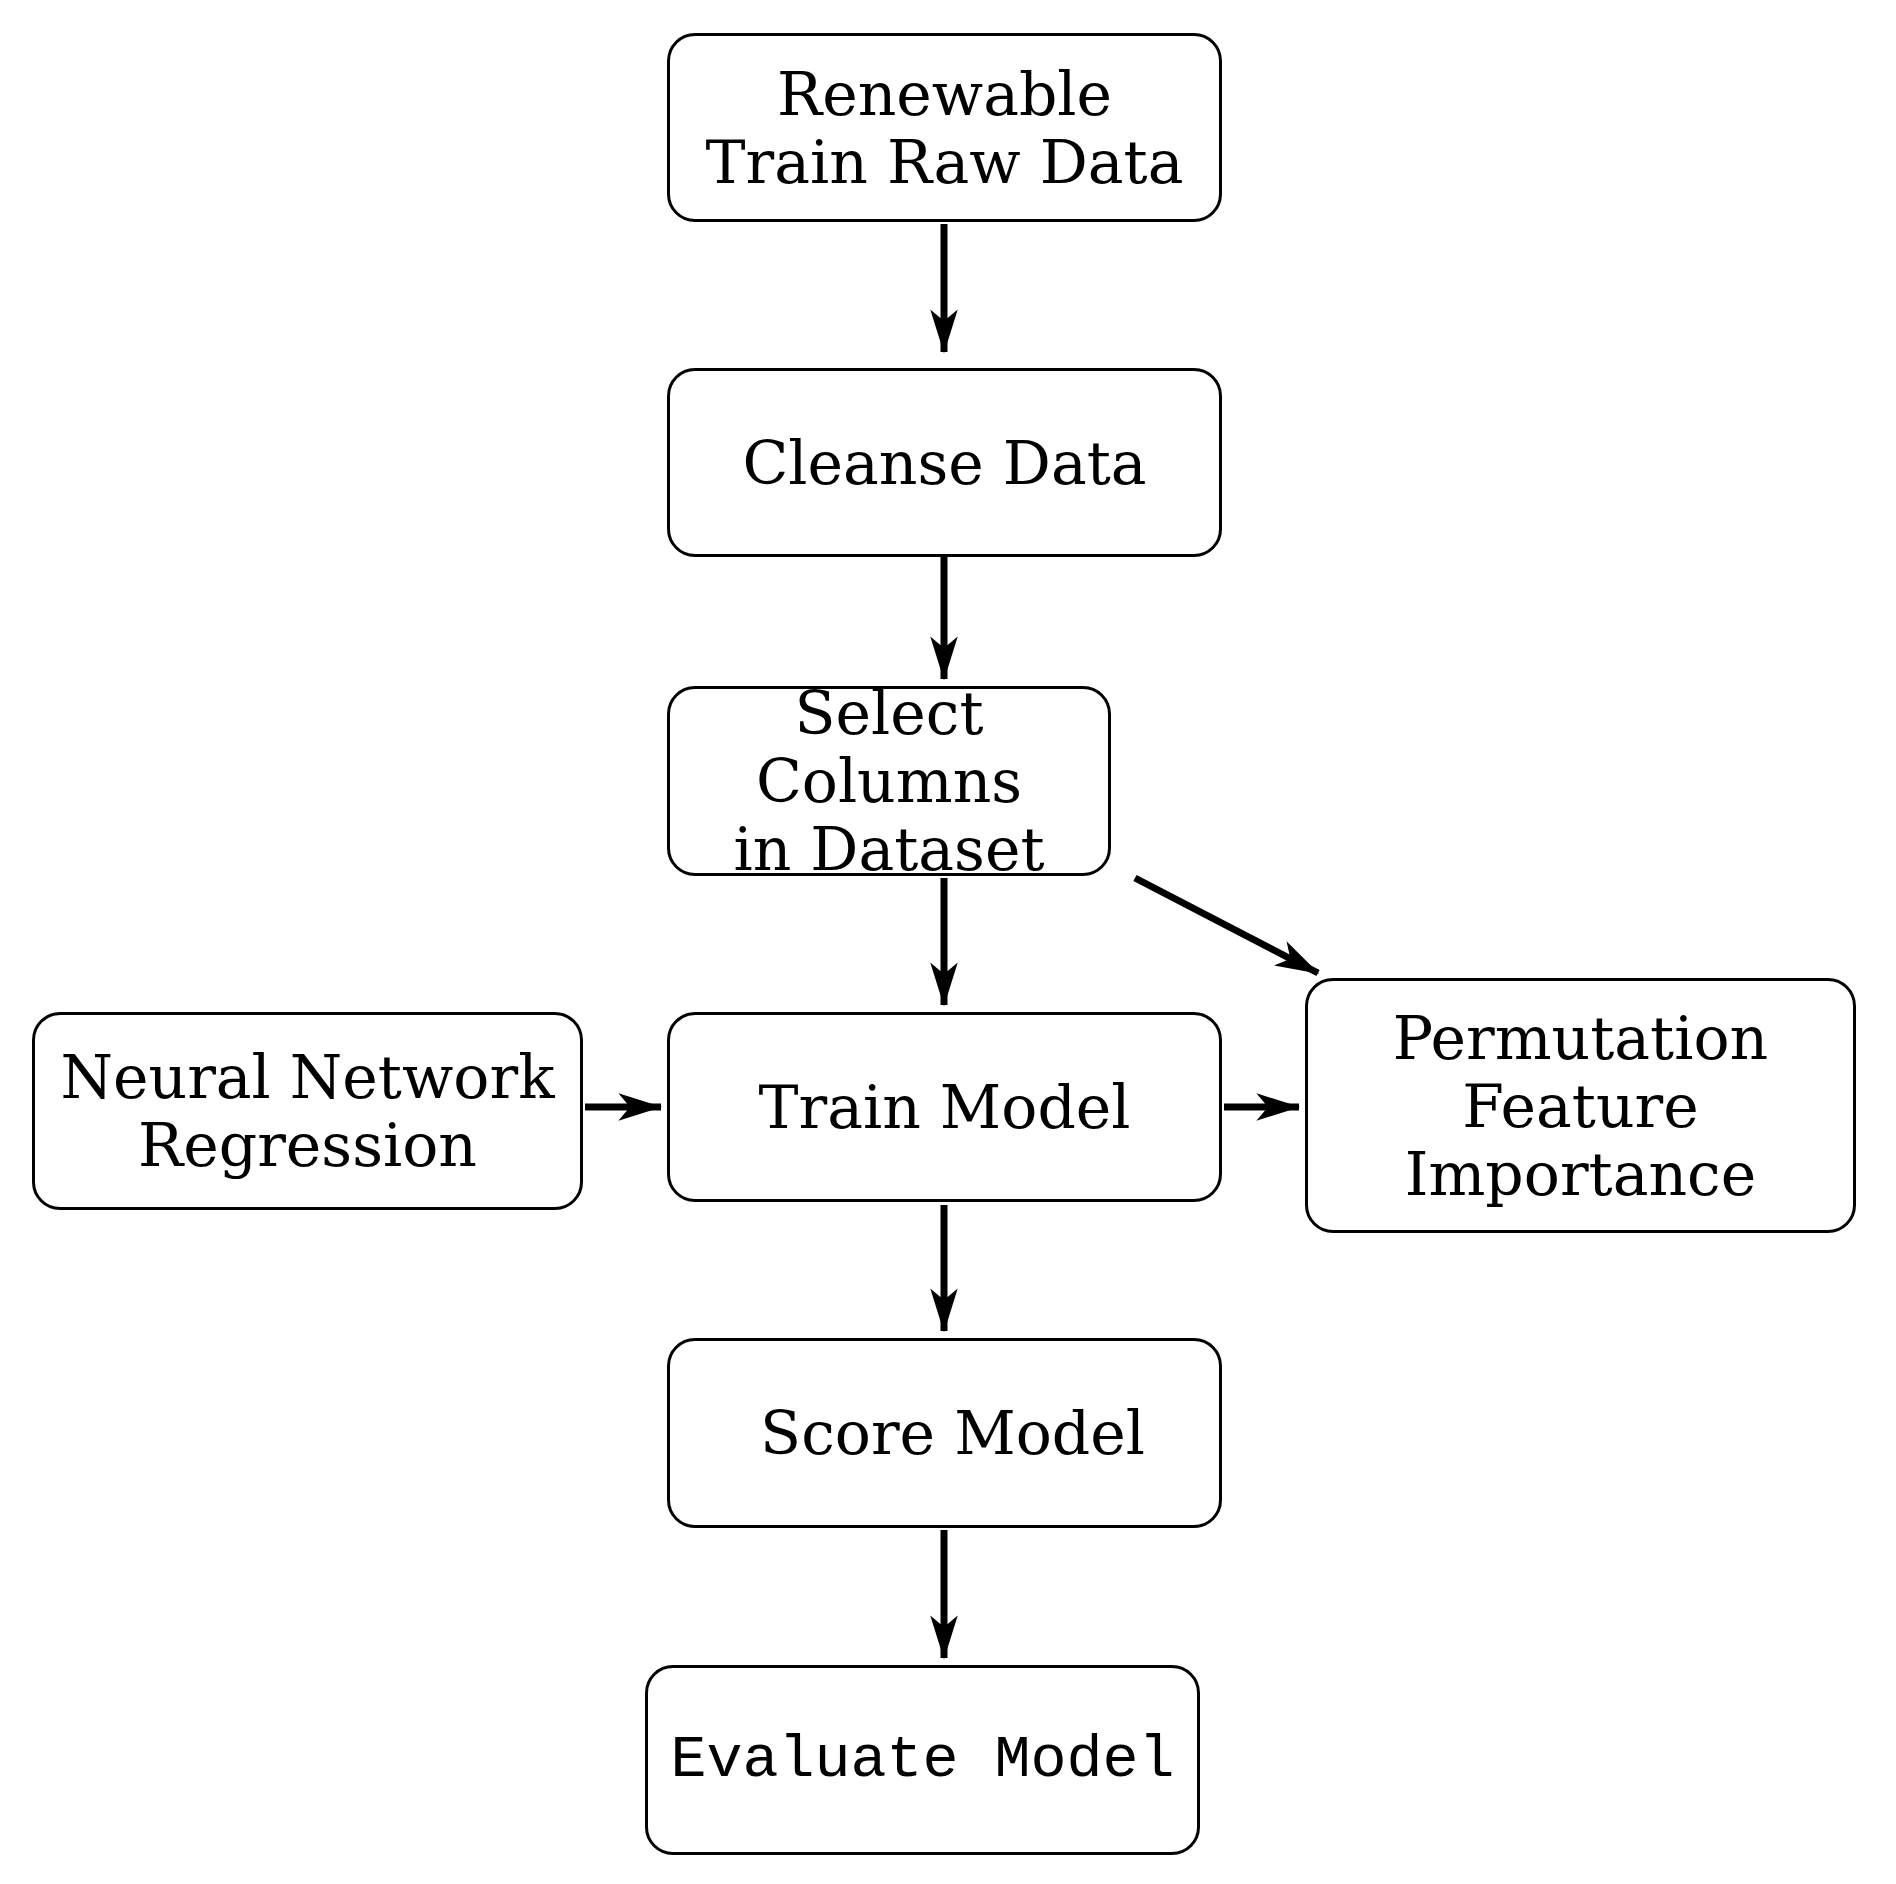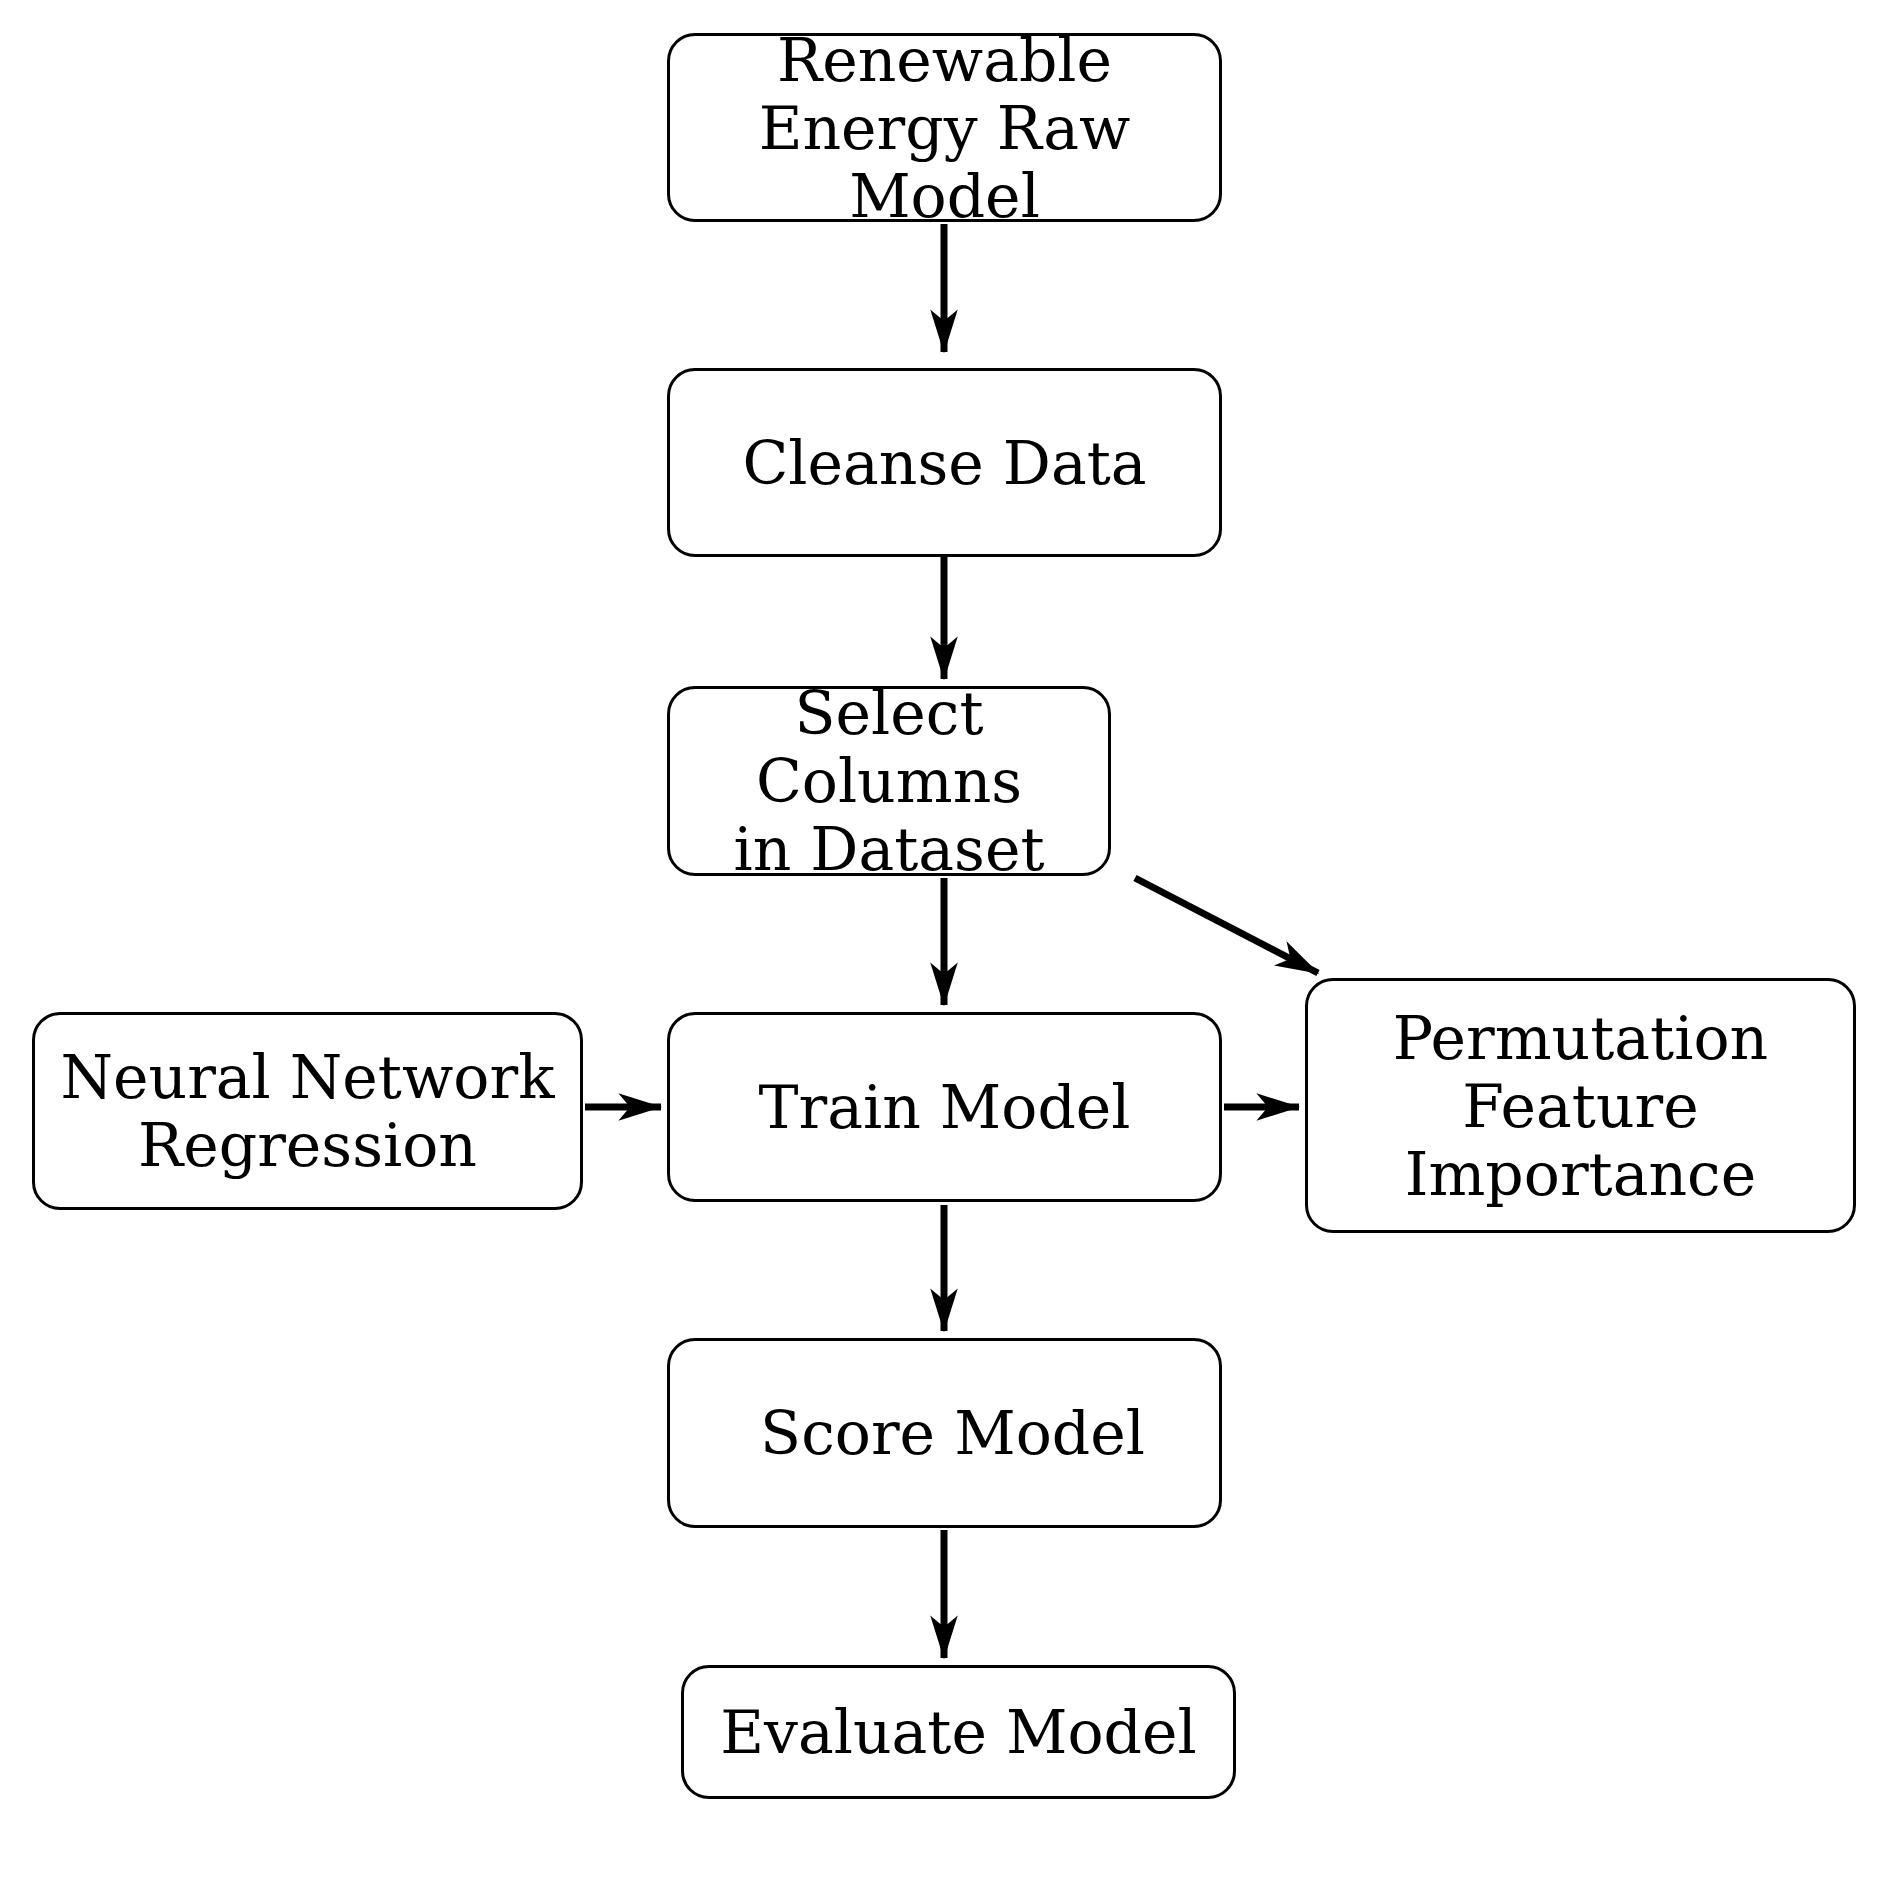"Renewable" span.node-label { text: Energy Raw Model -> Train Raw Data }
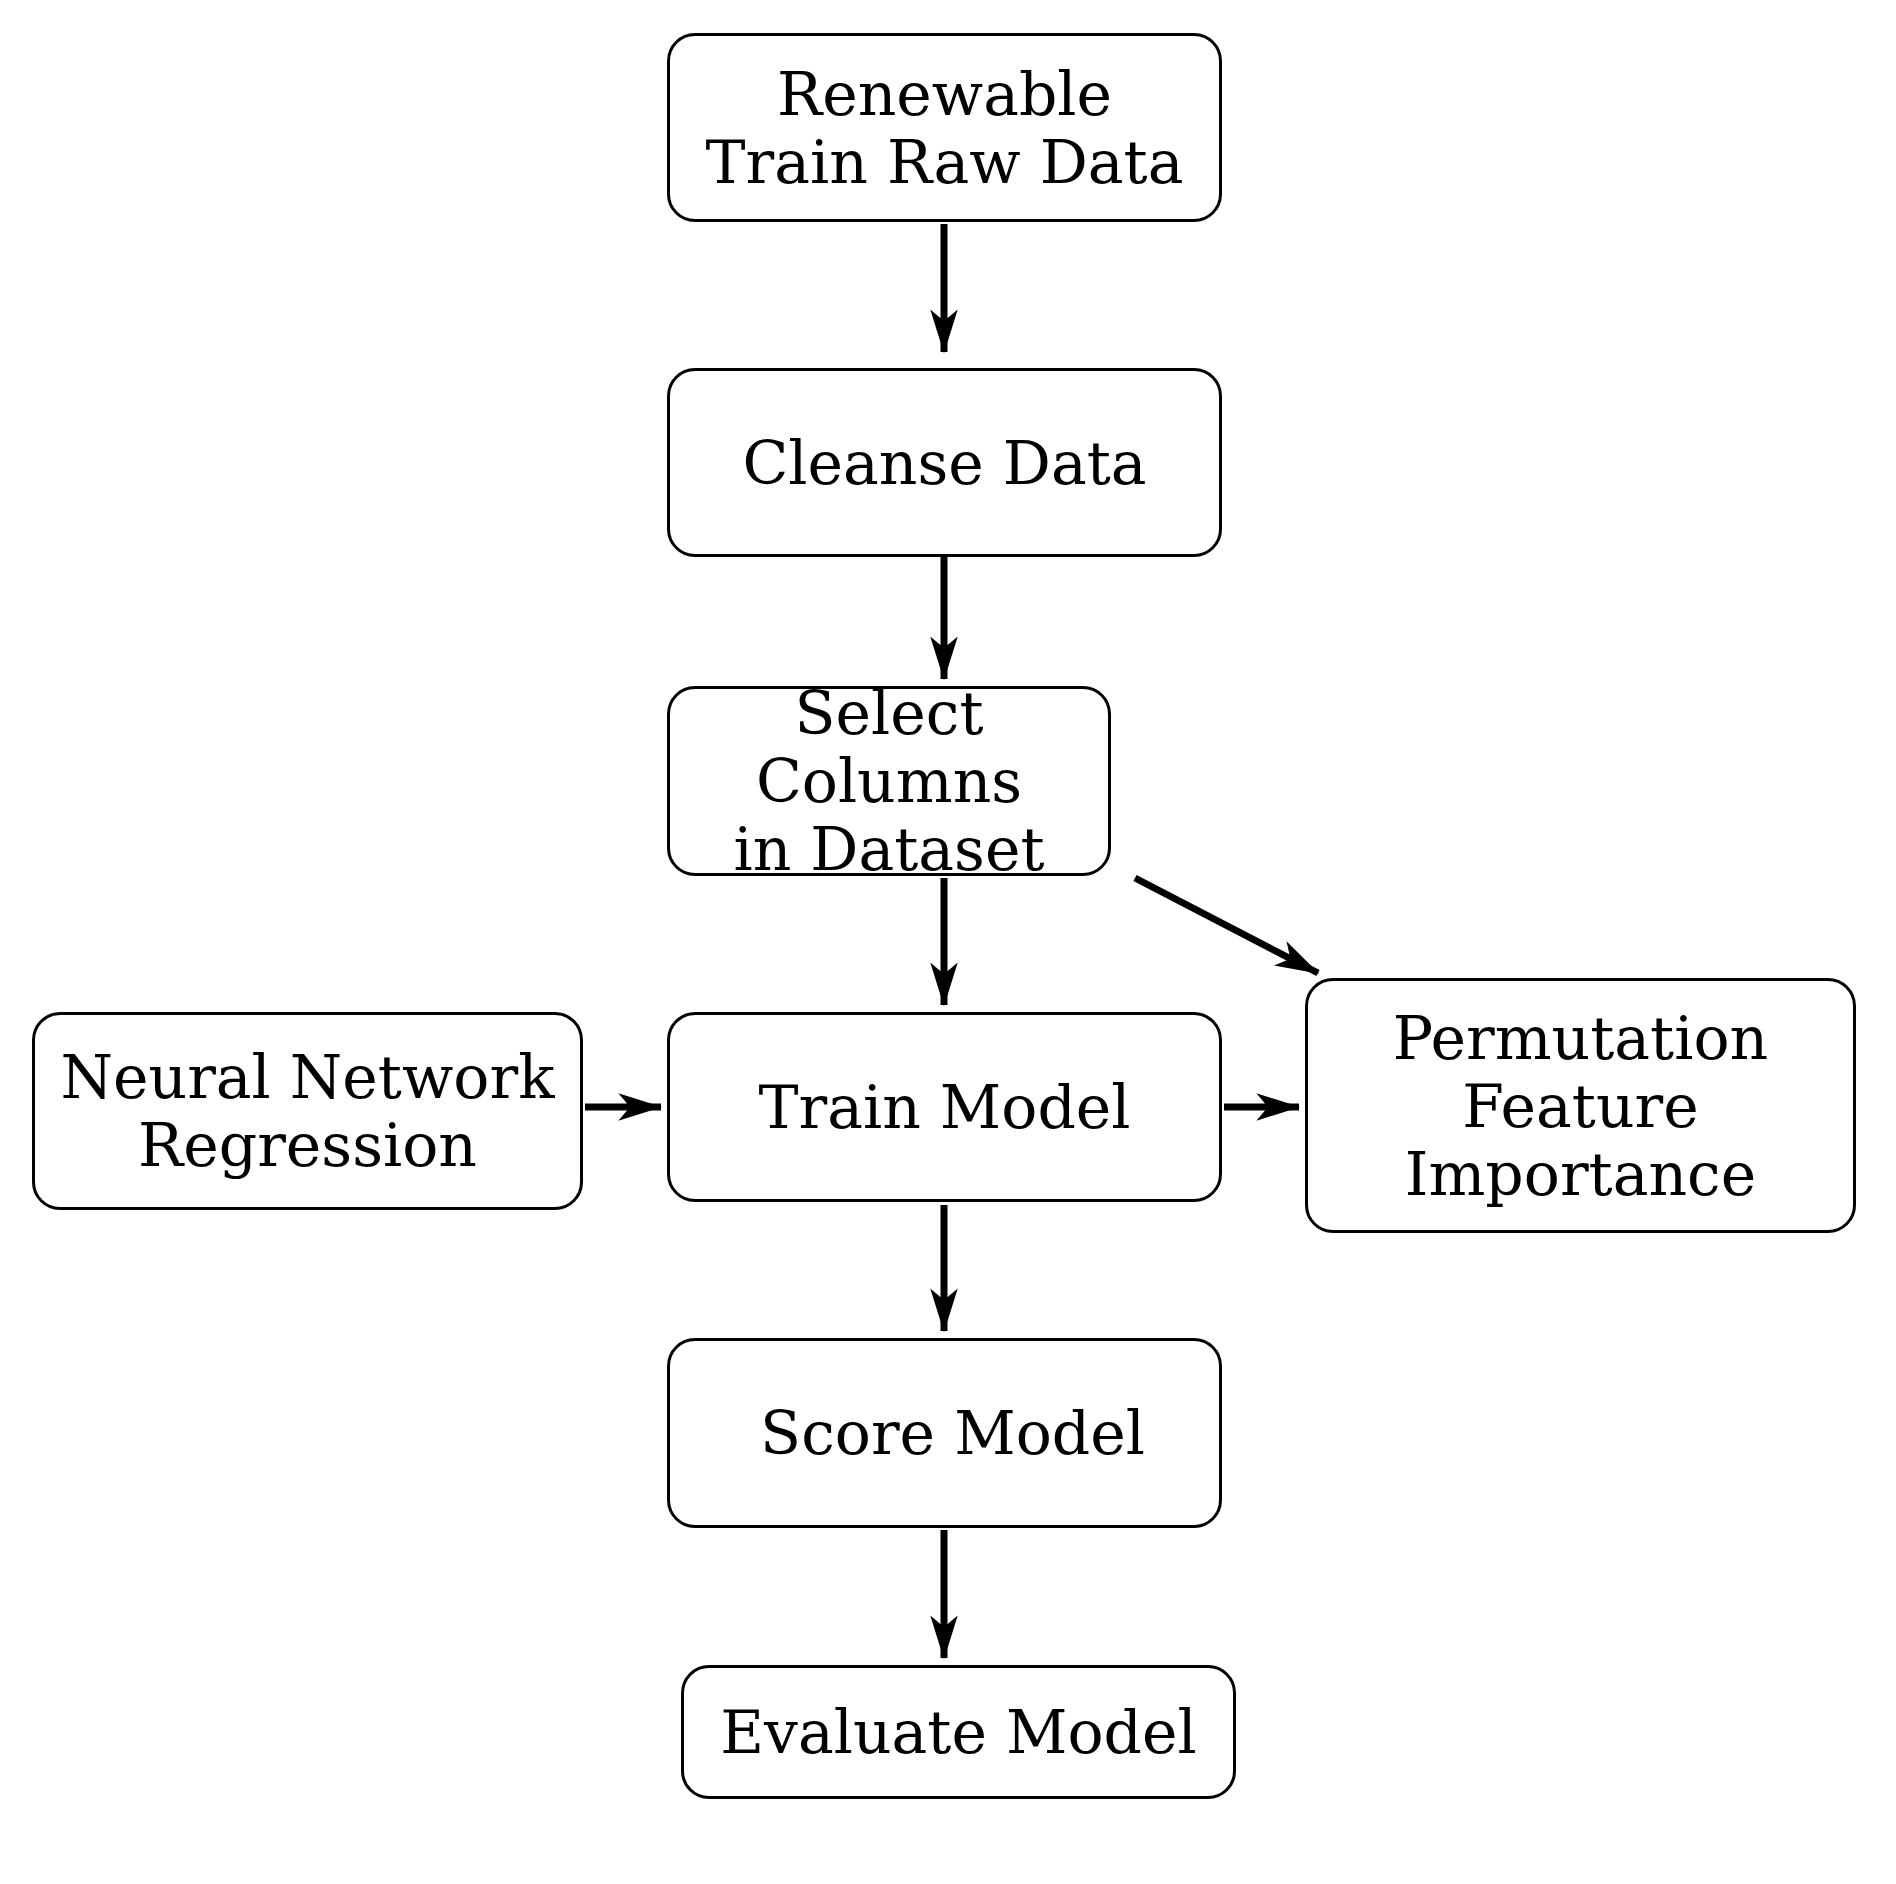"Evaluate Model" .n-evaluate { font-family: none -> Liberation Mono, monospace; height: 134px -> 190px; left: 681px -> 645px }
